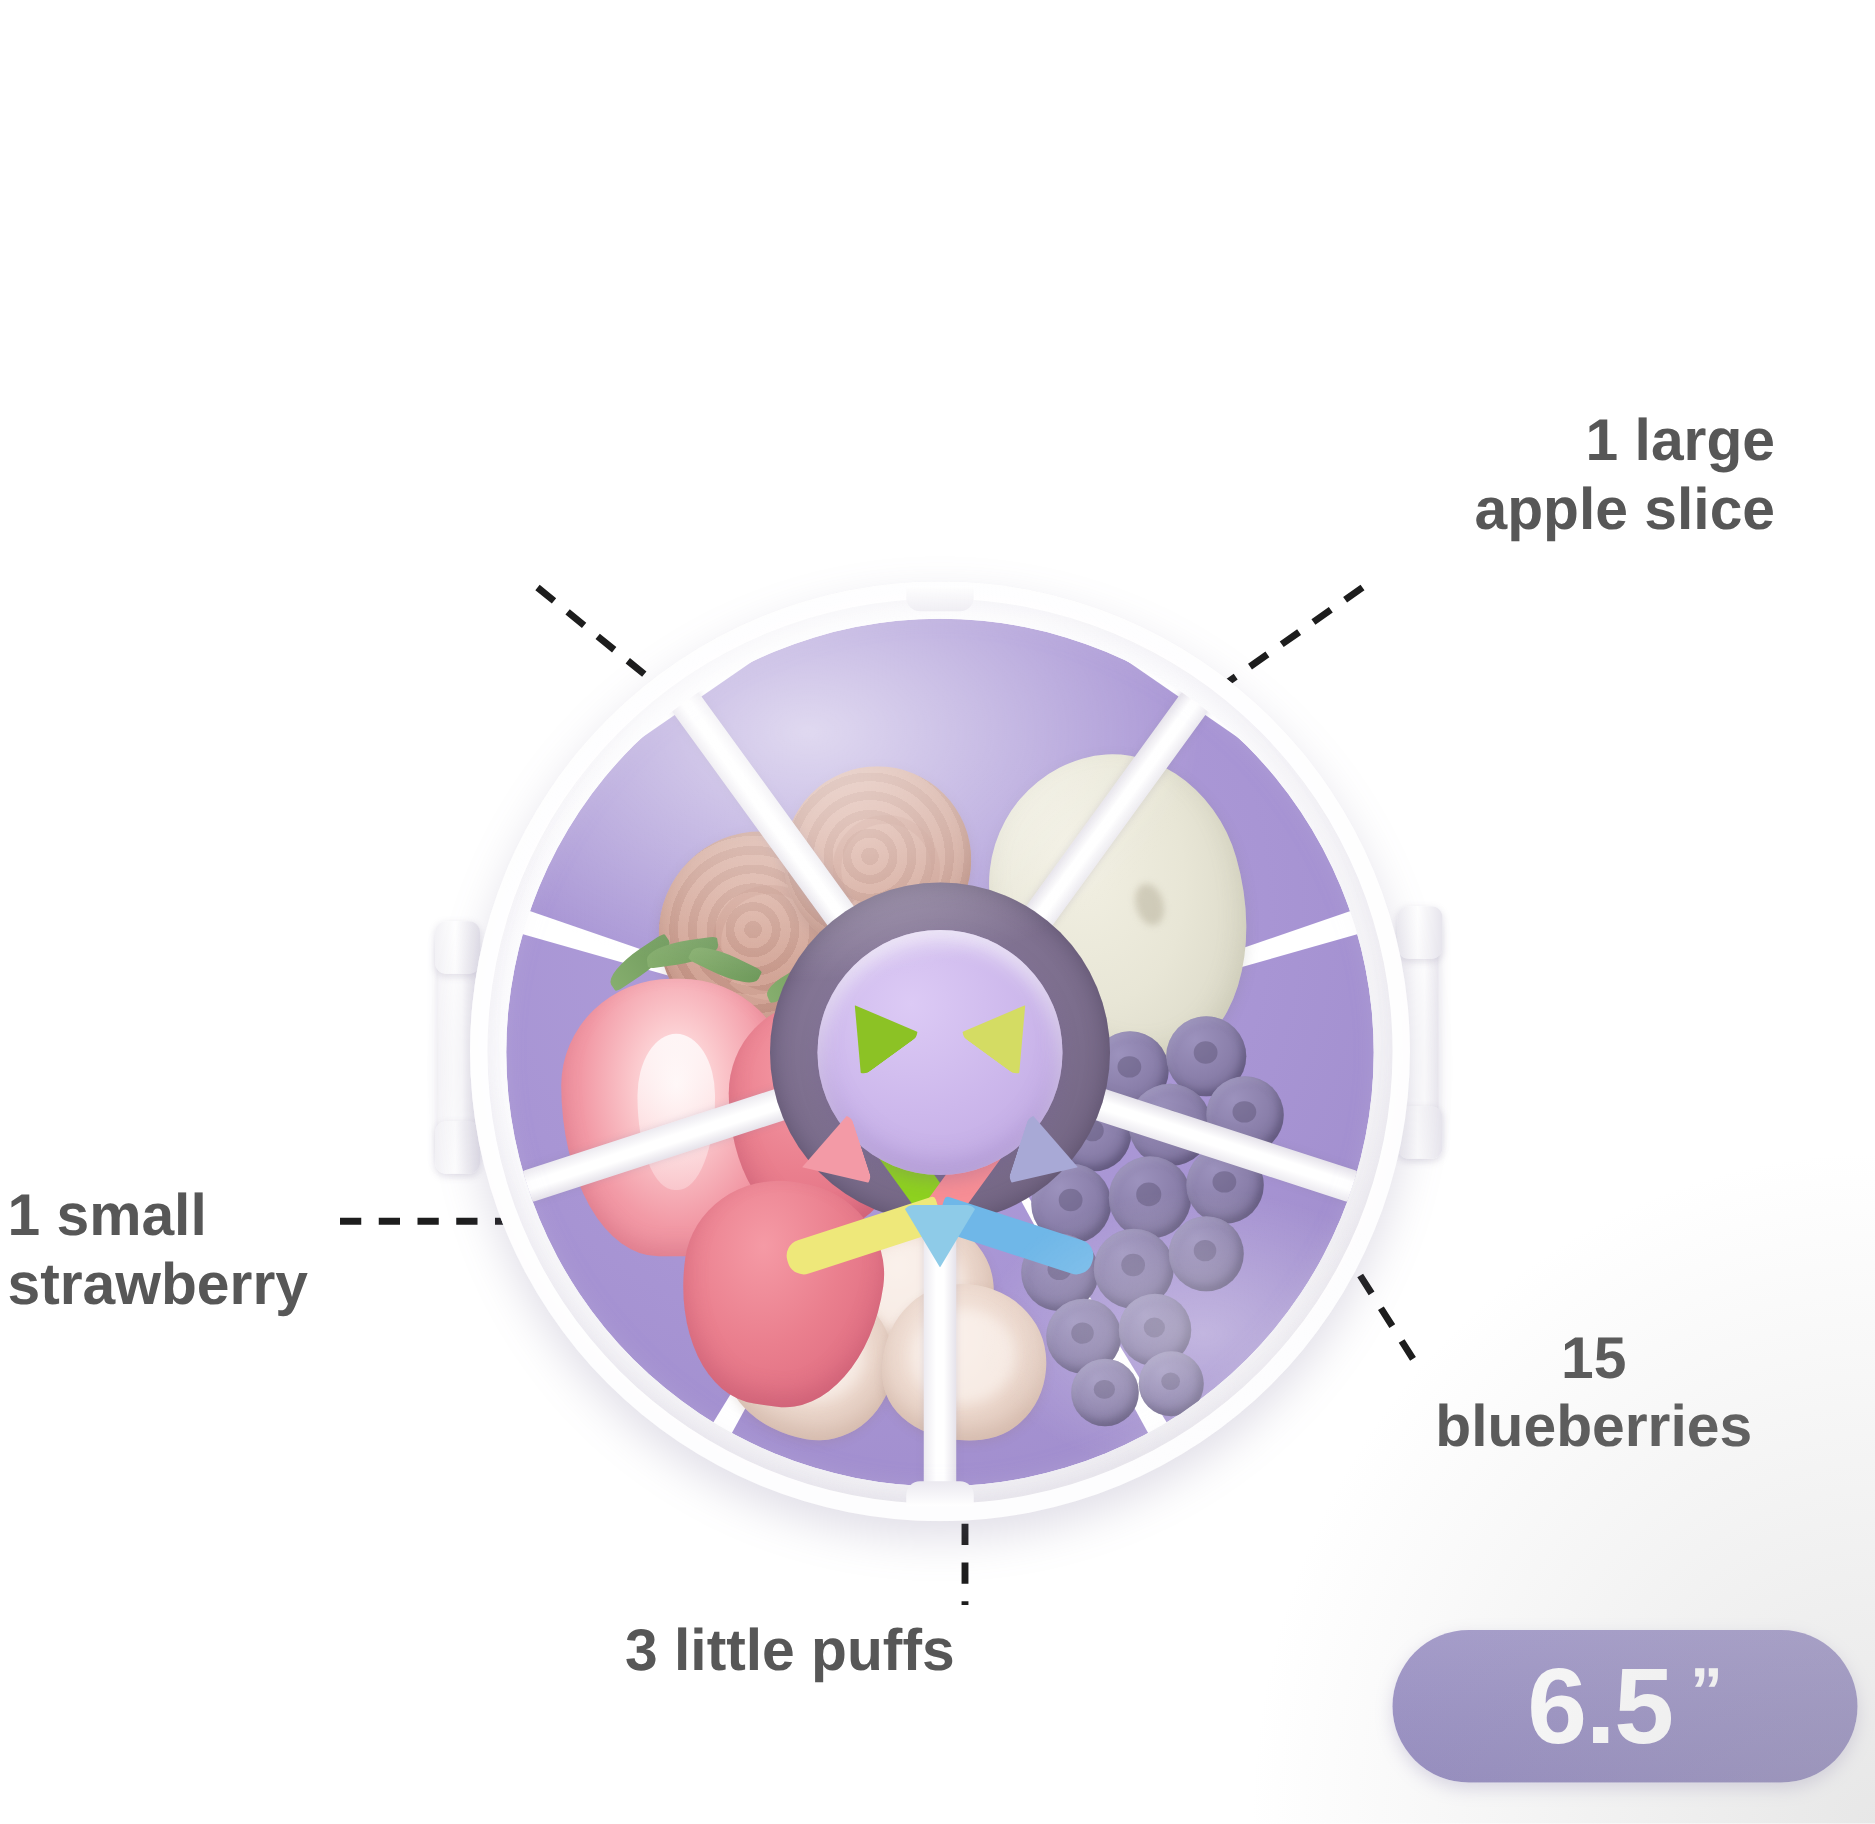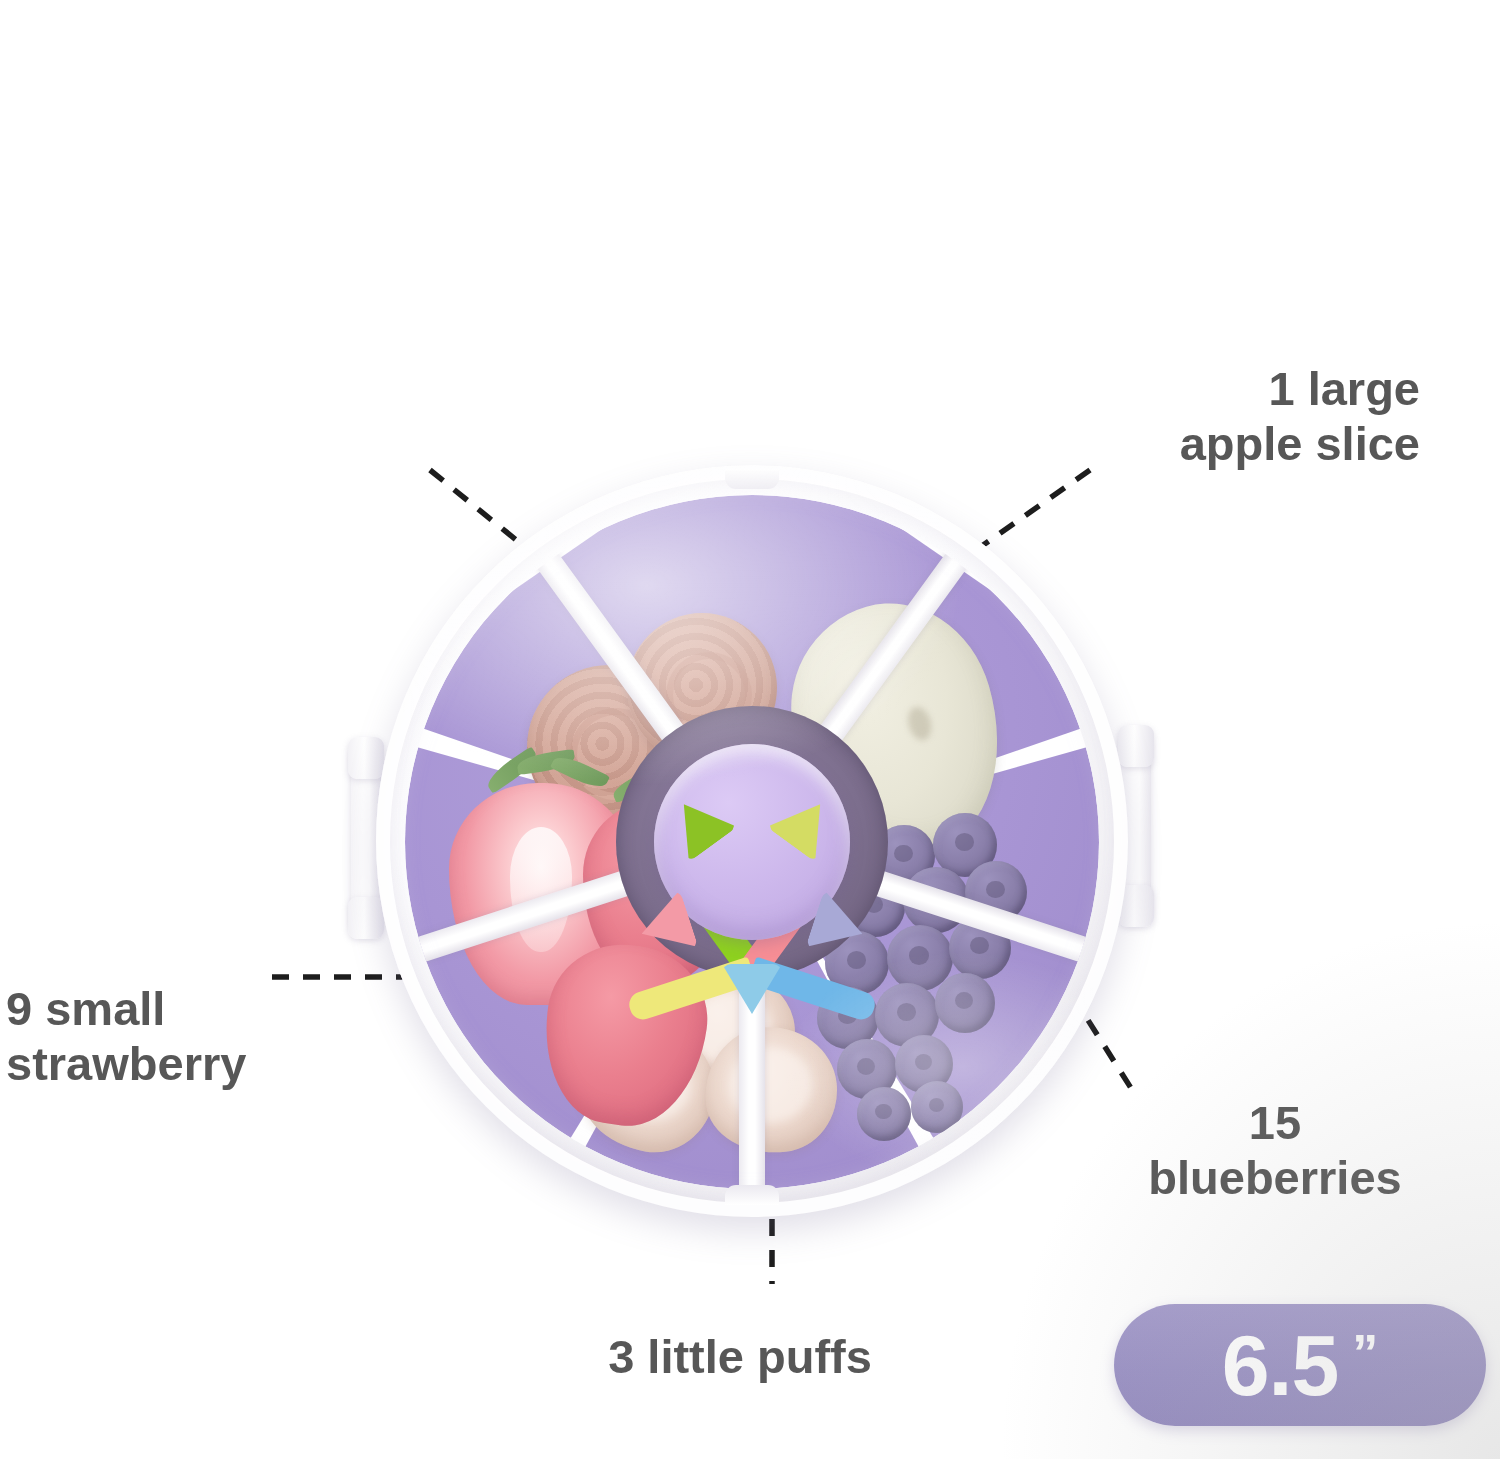"1 large" .label { margin-top: 37px -> none }
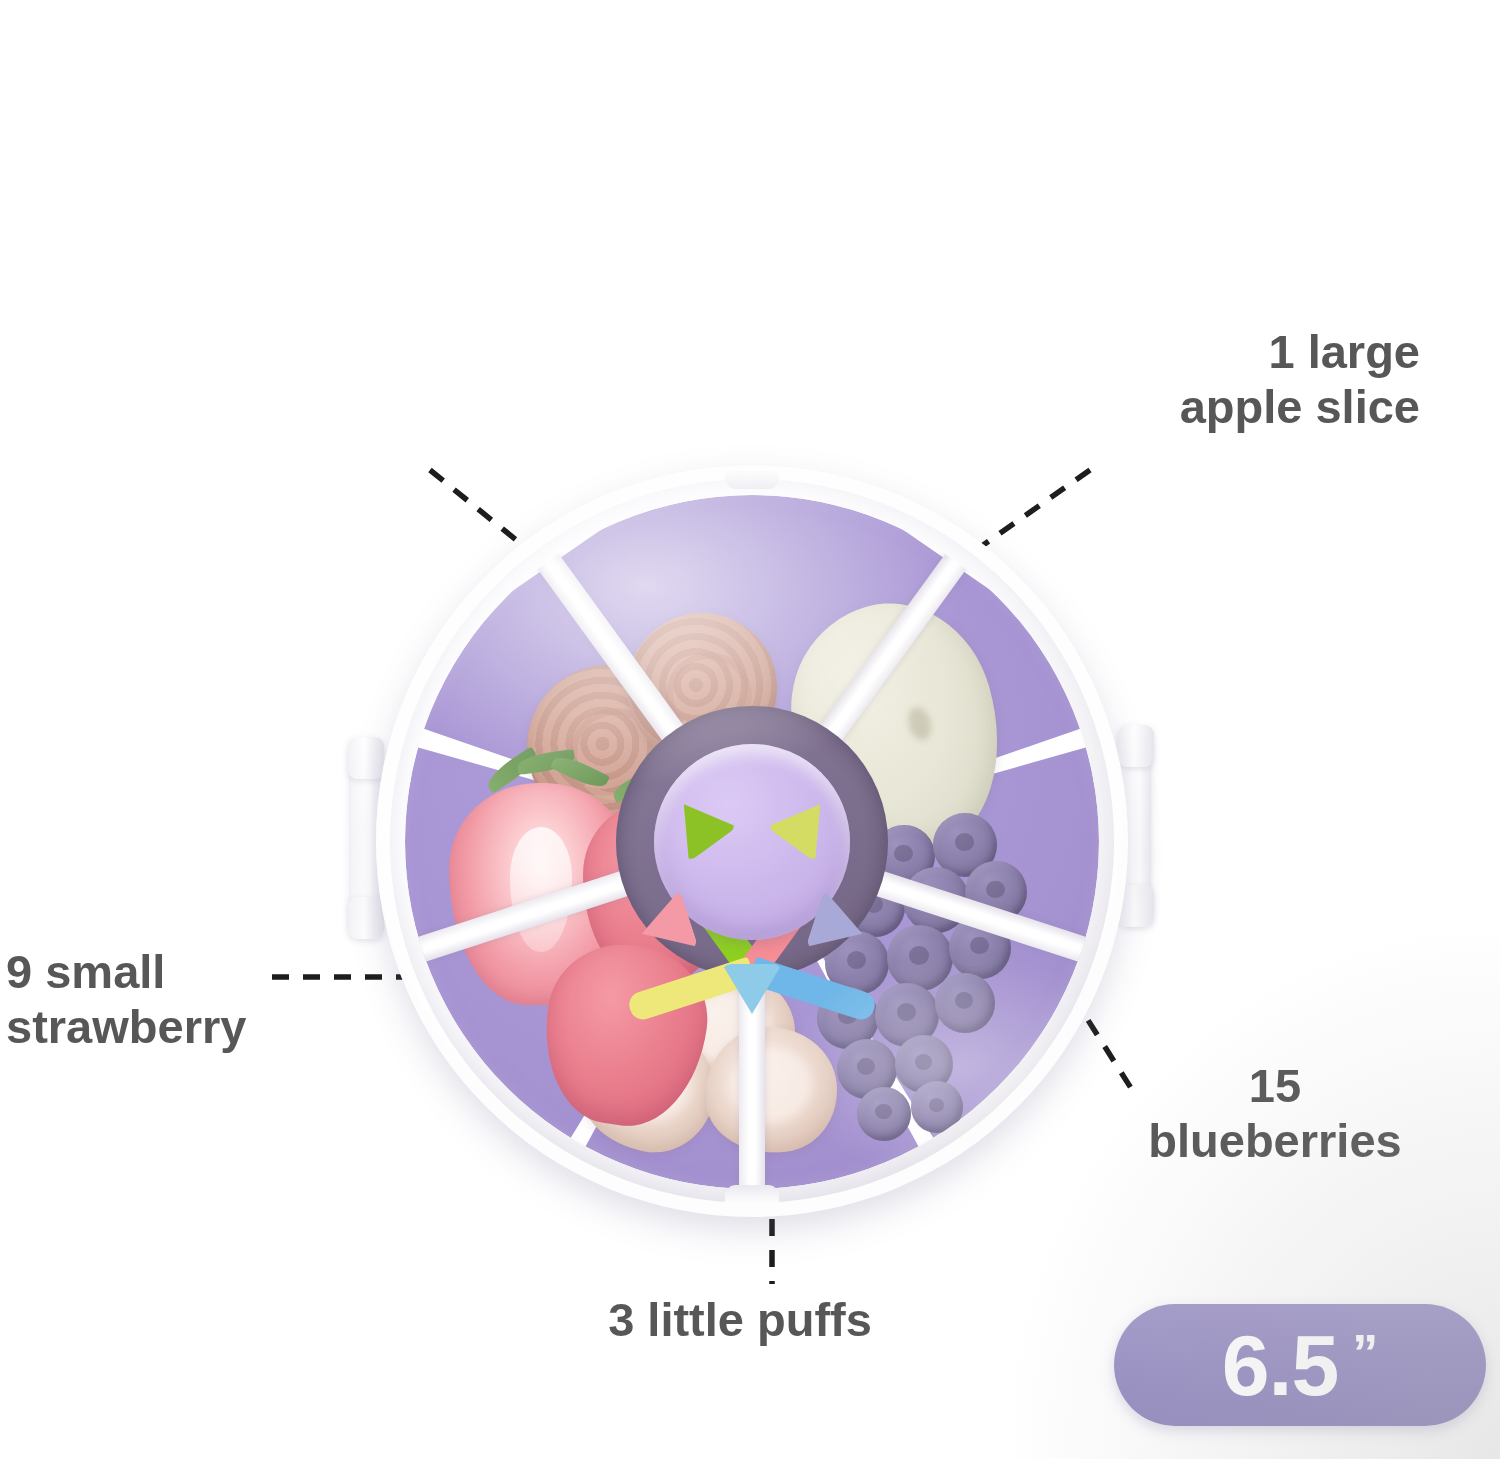"9 small" div.label { text: 9 -> 1 }
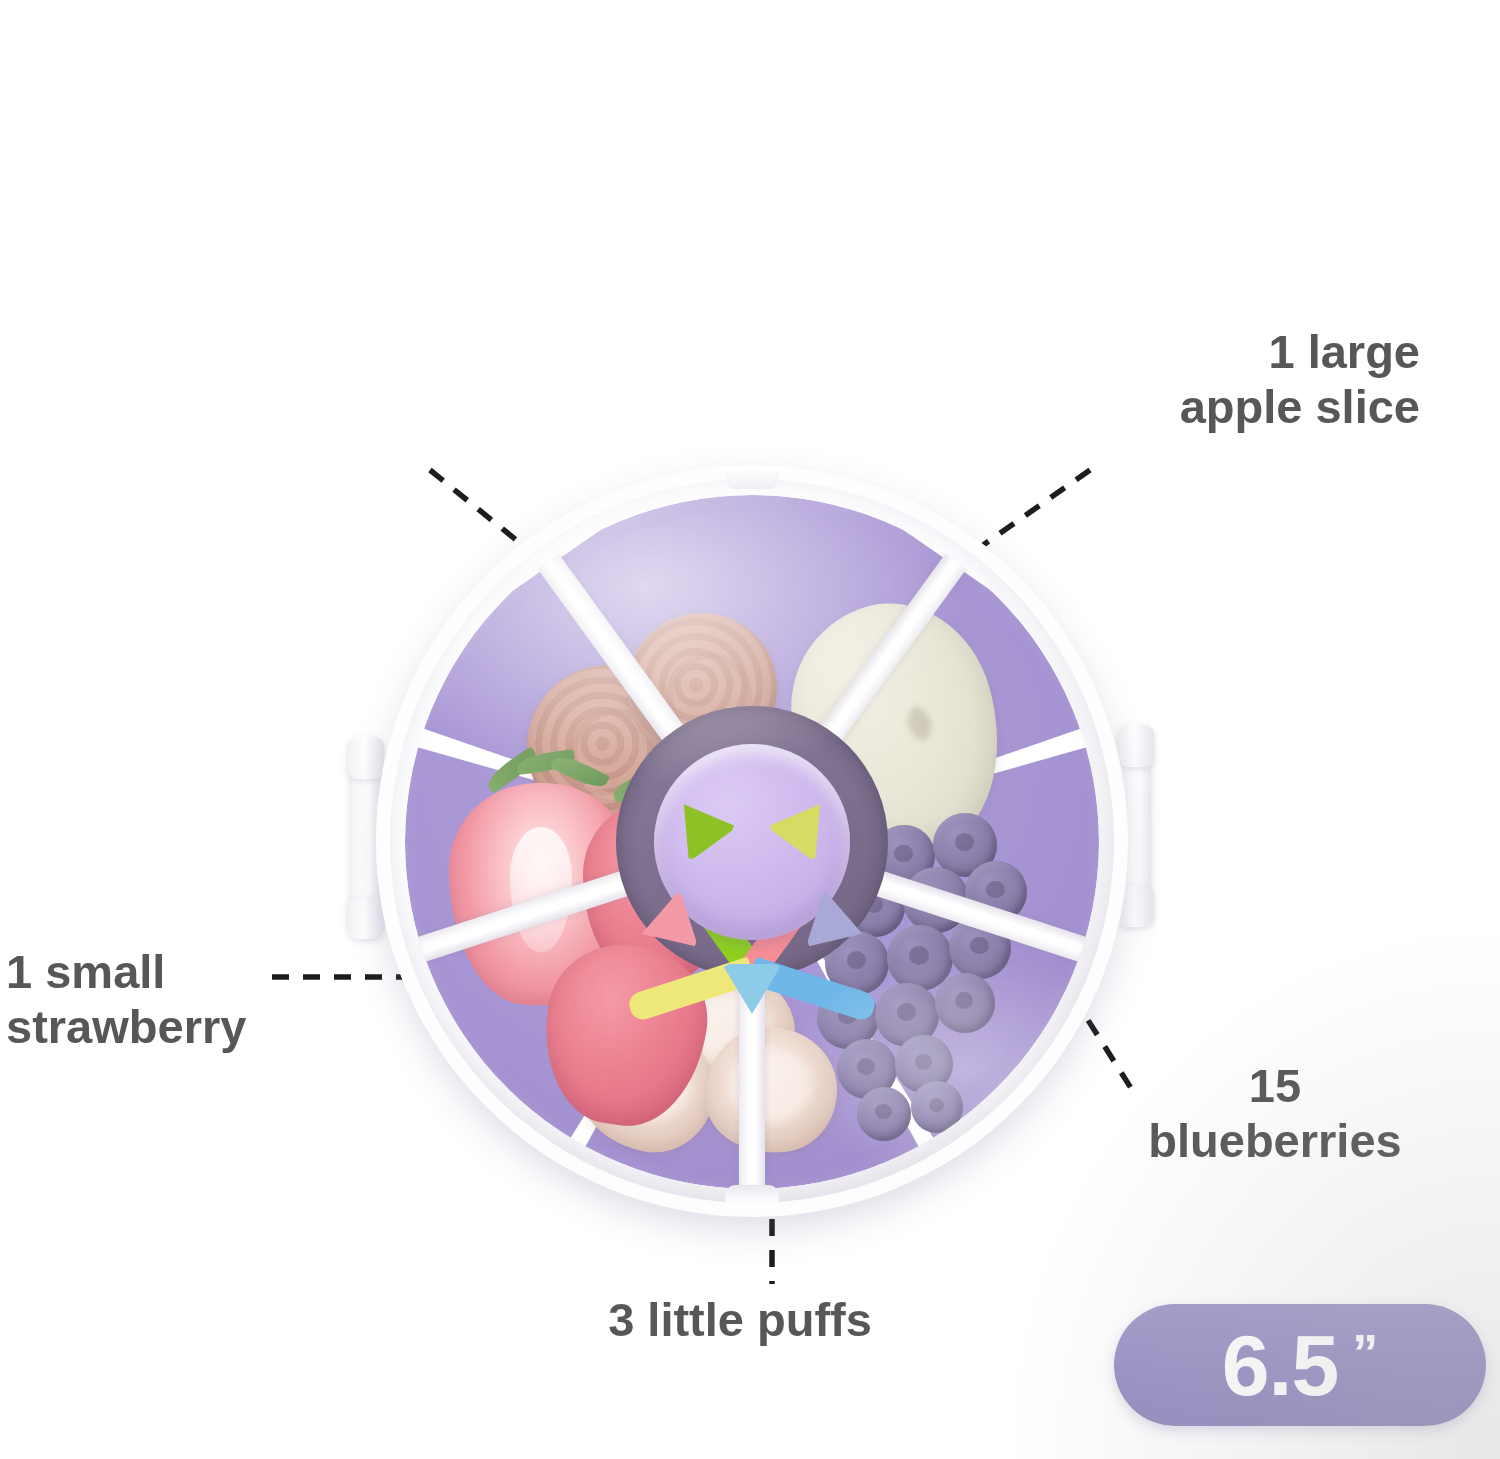"3 little puffs" #label-puffs { text-align: center -> left }
